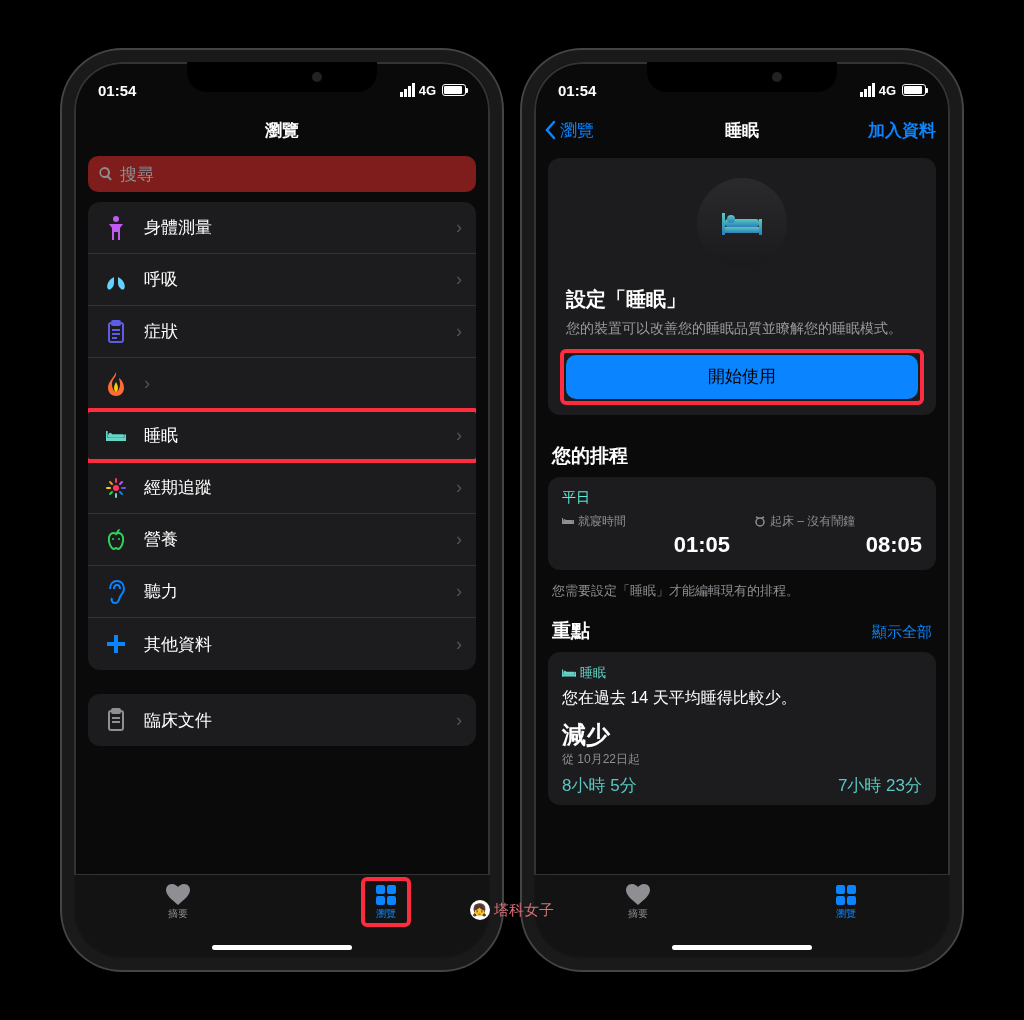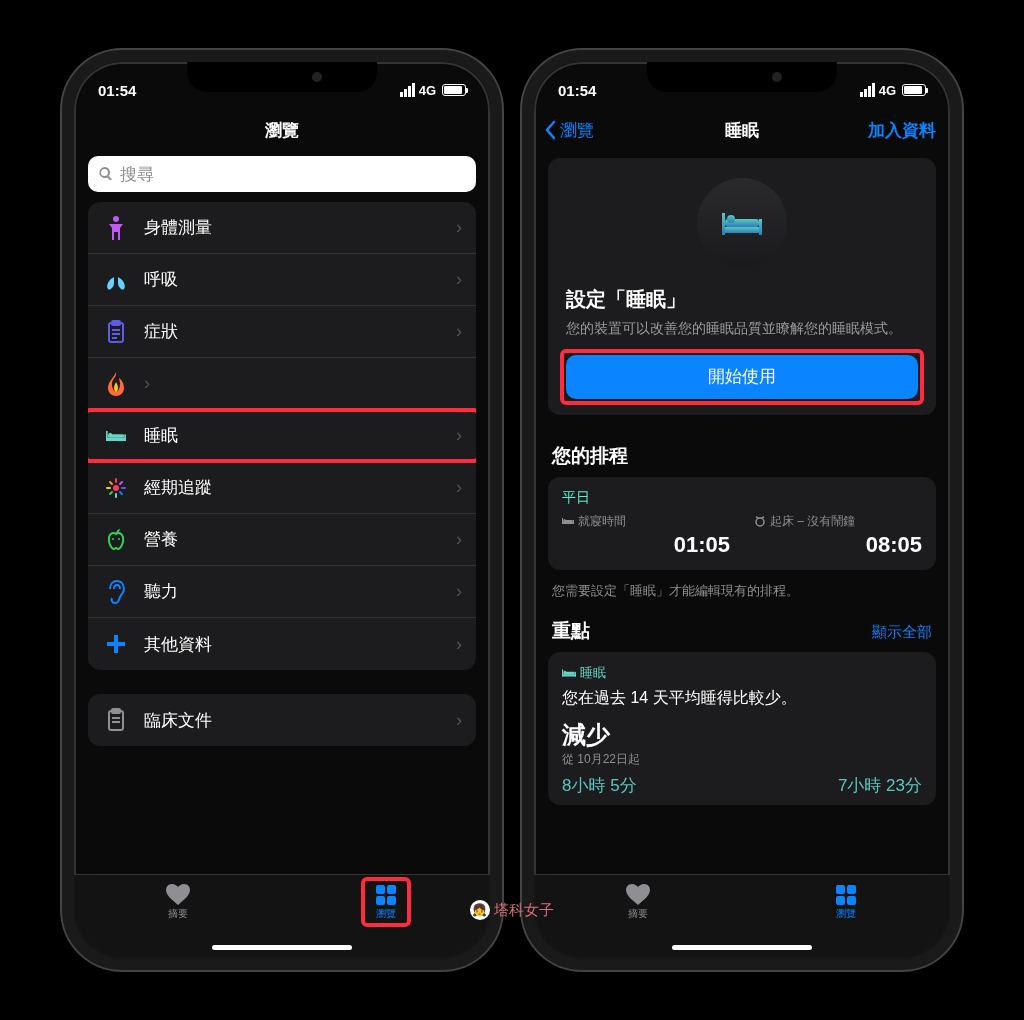"搜尋" .search { background: #ffffff -> #7f1d1d }
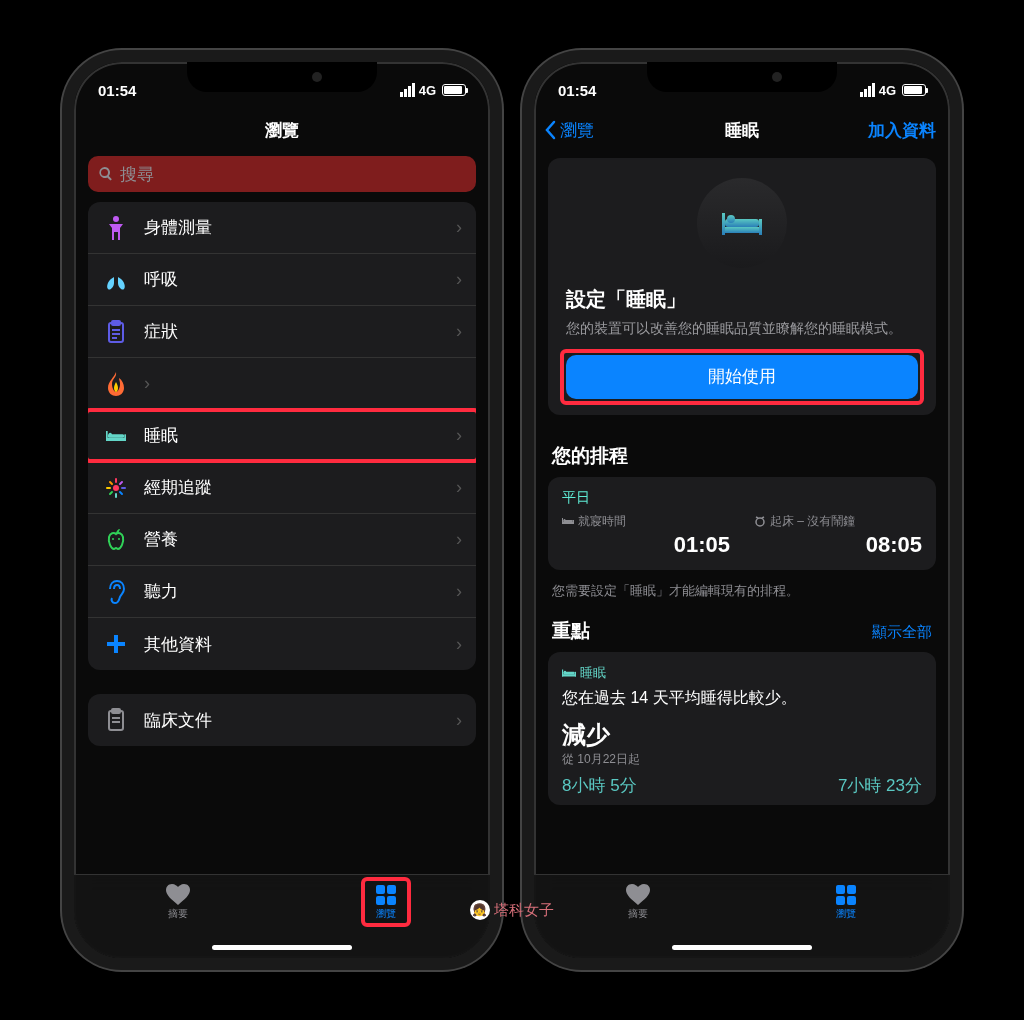"開始使用" .cta { color: #ffffff -> #000000 }
